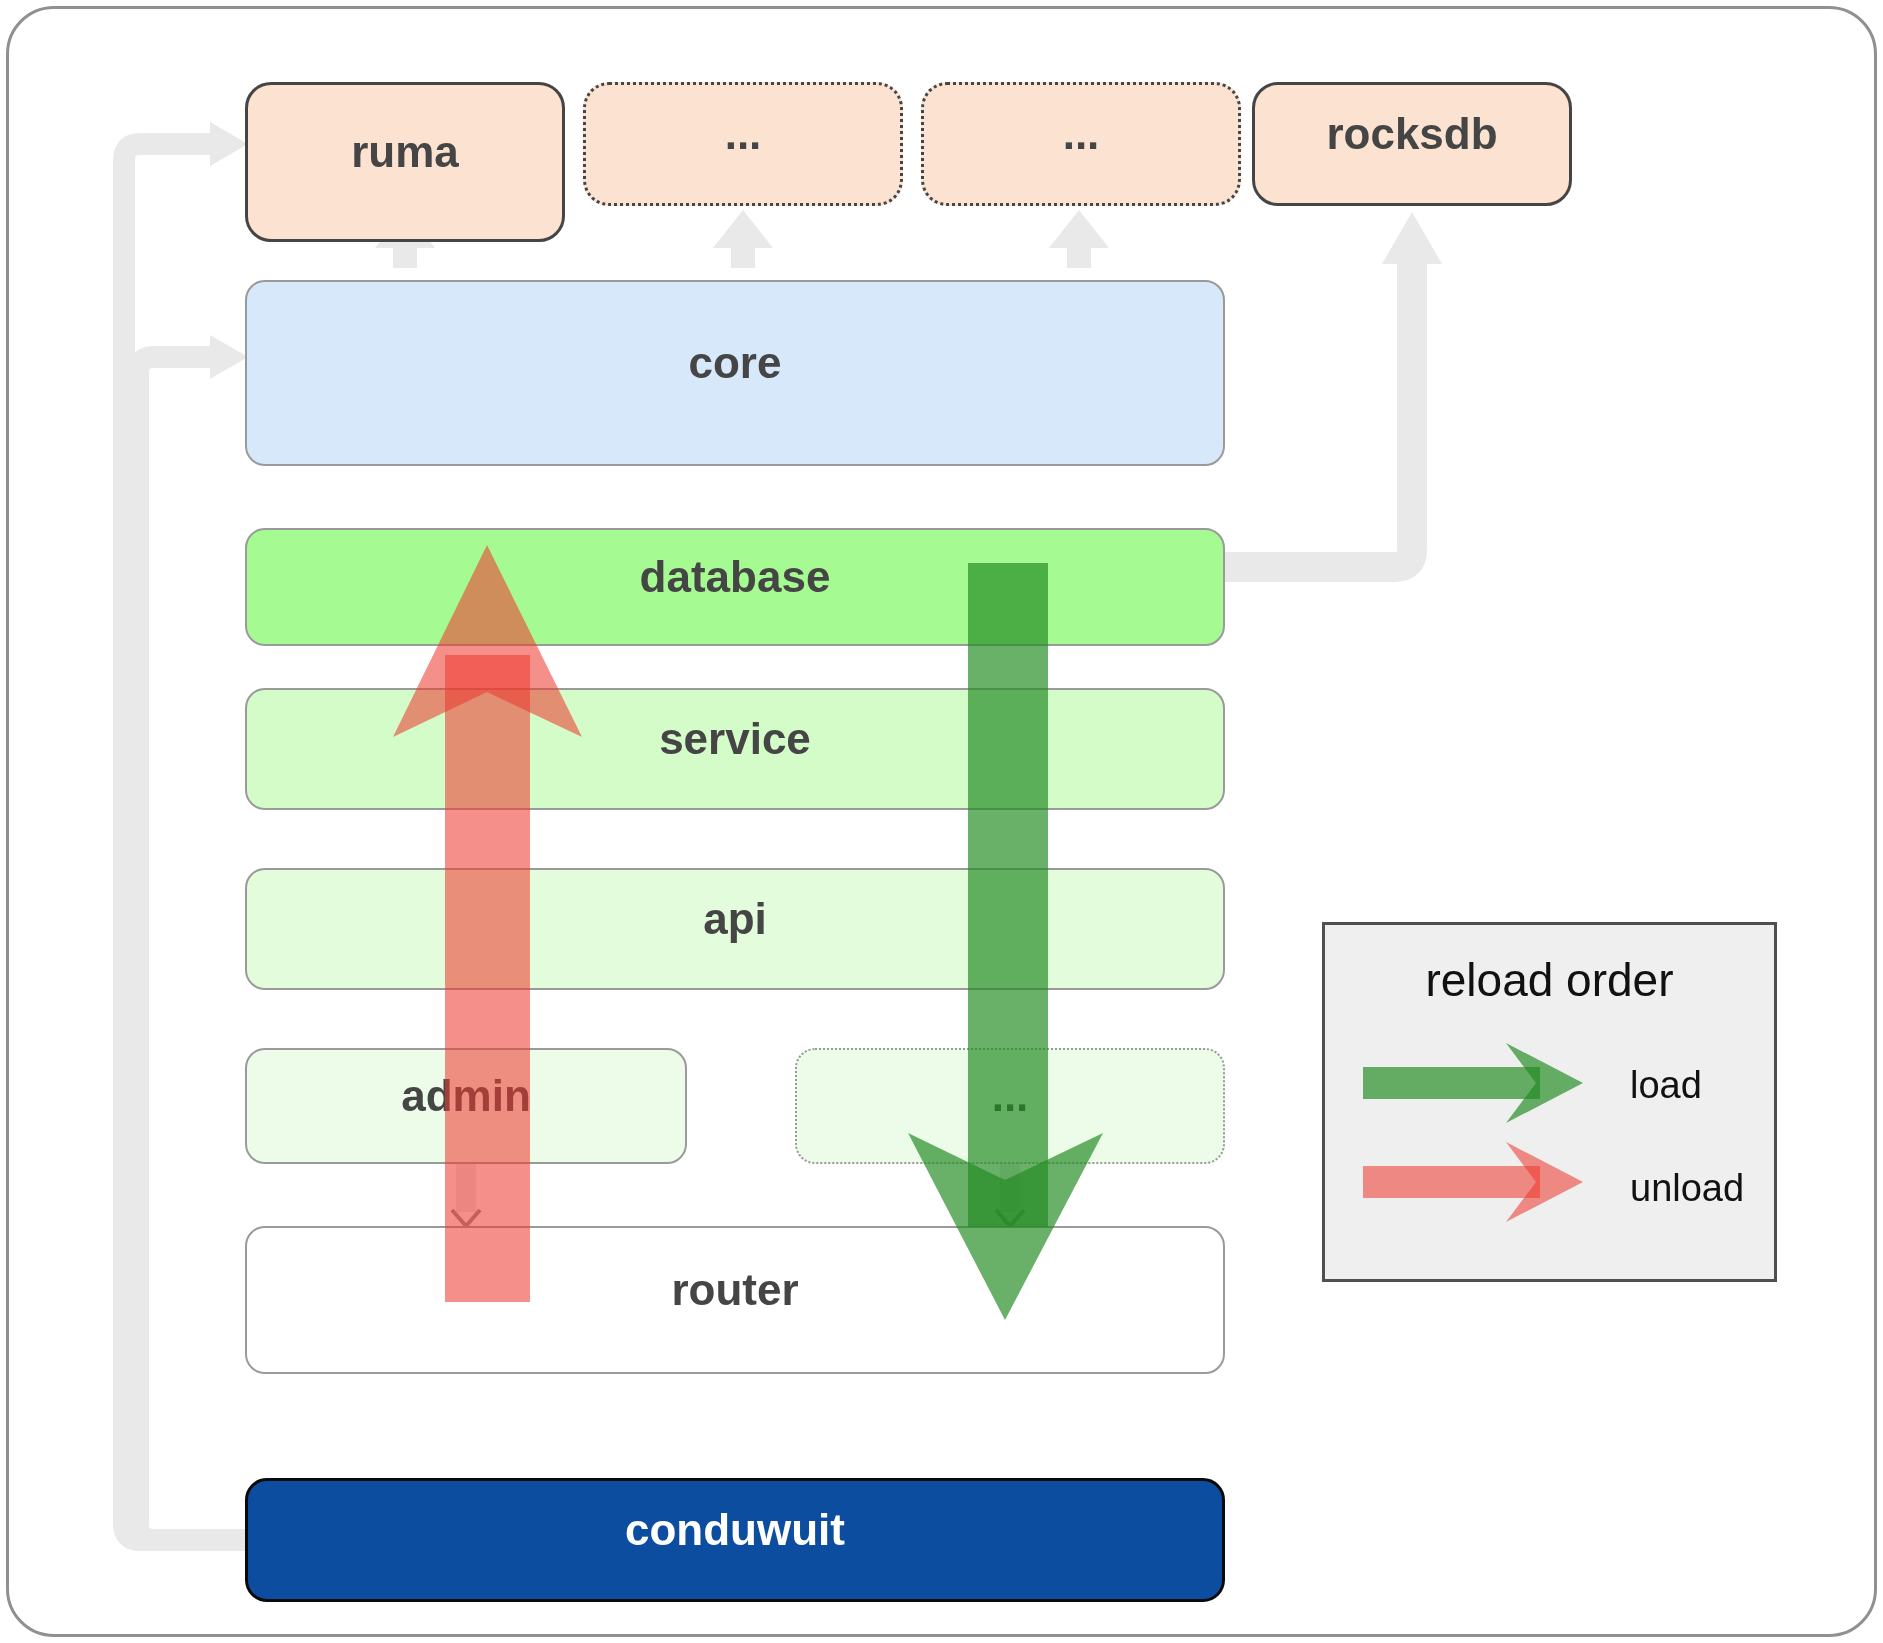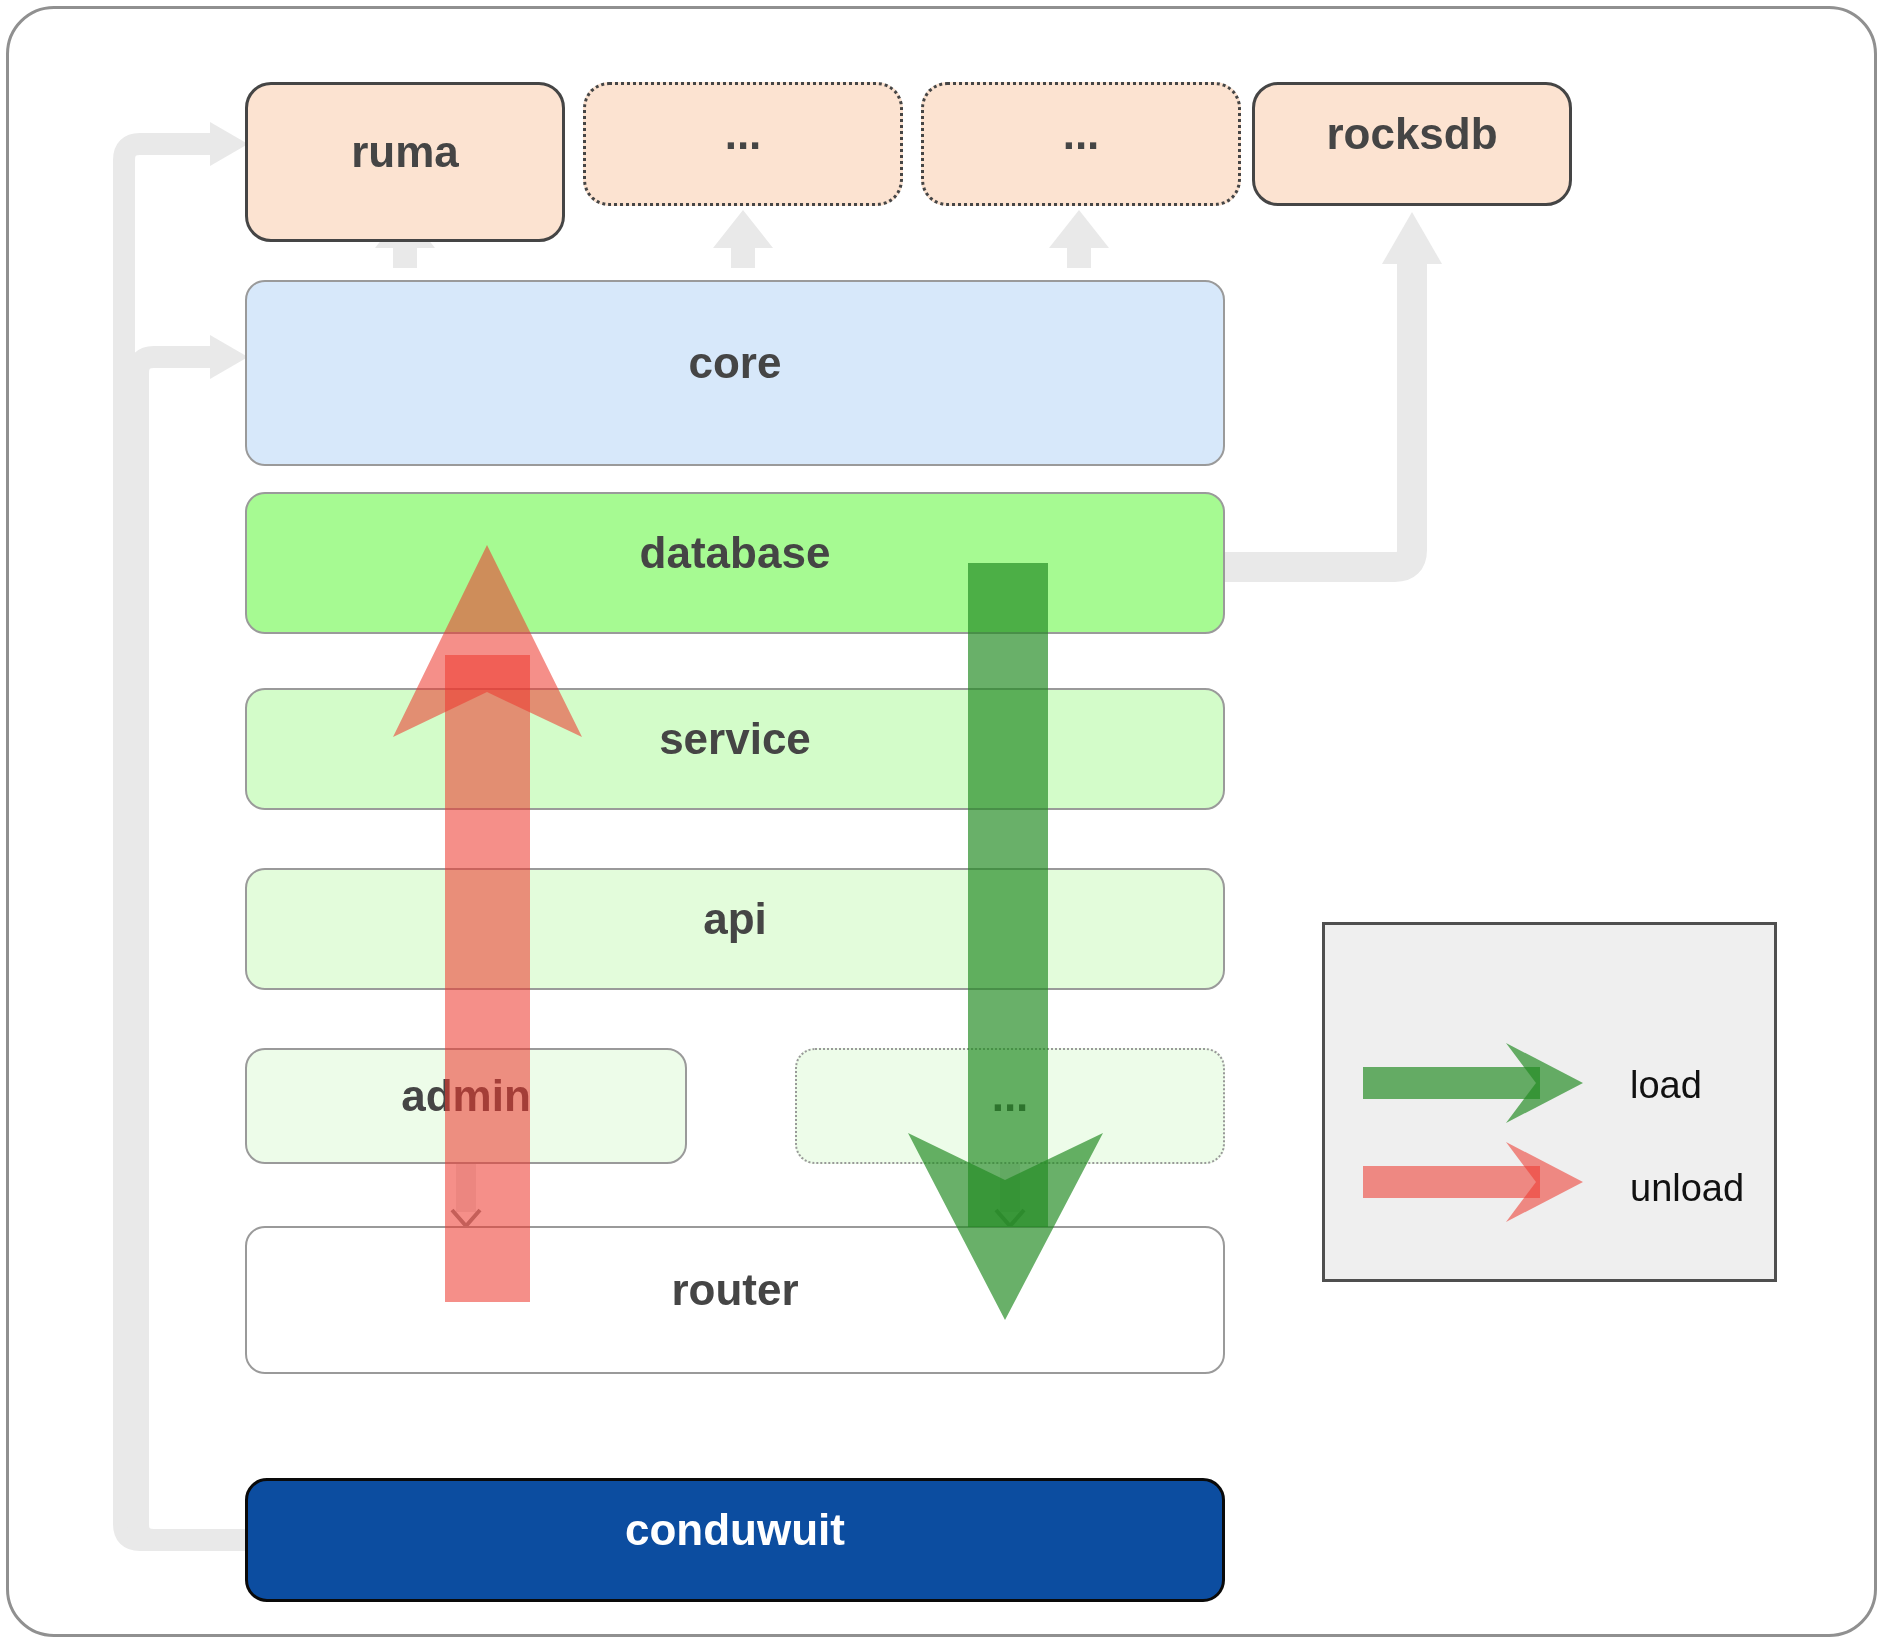"database" .database { height: 142px -> 118px; top: 492px -> 528px }
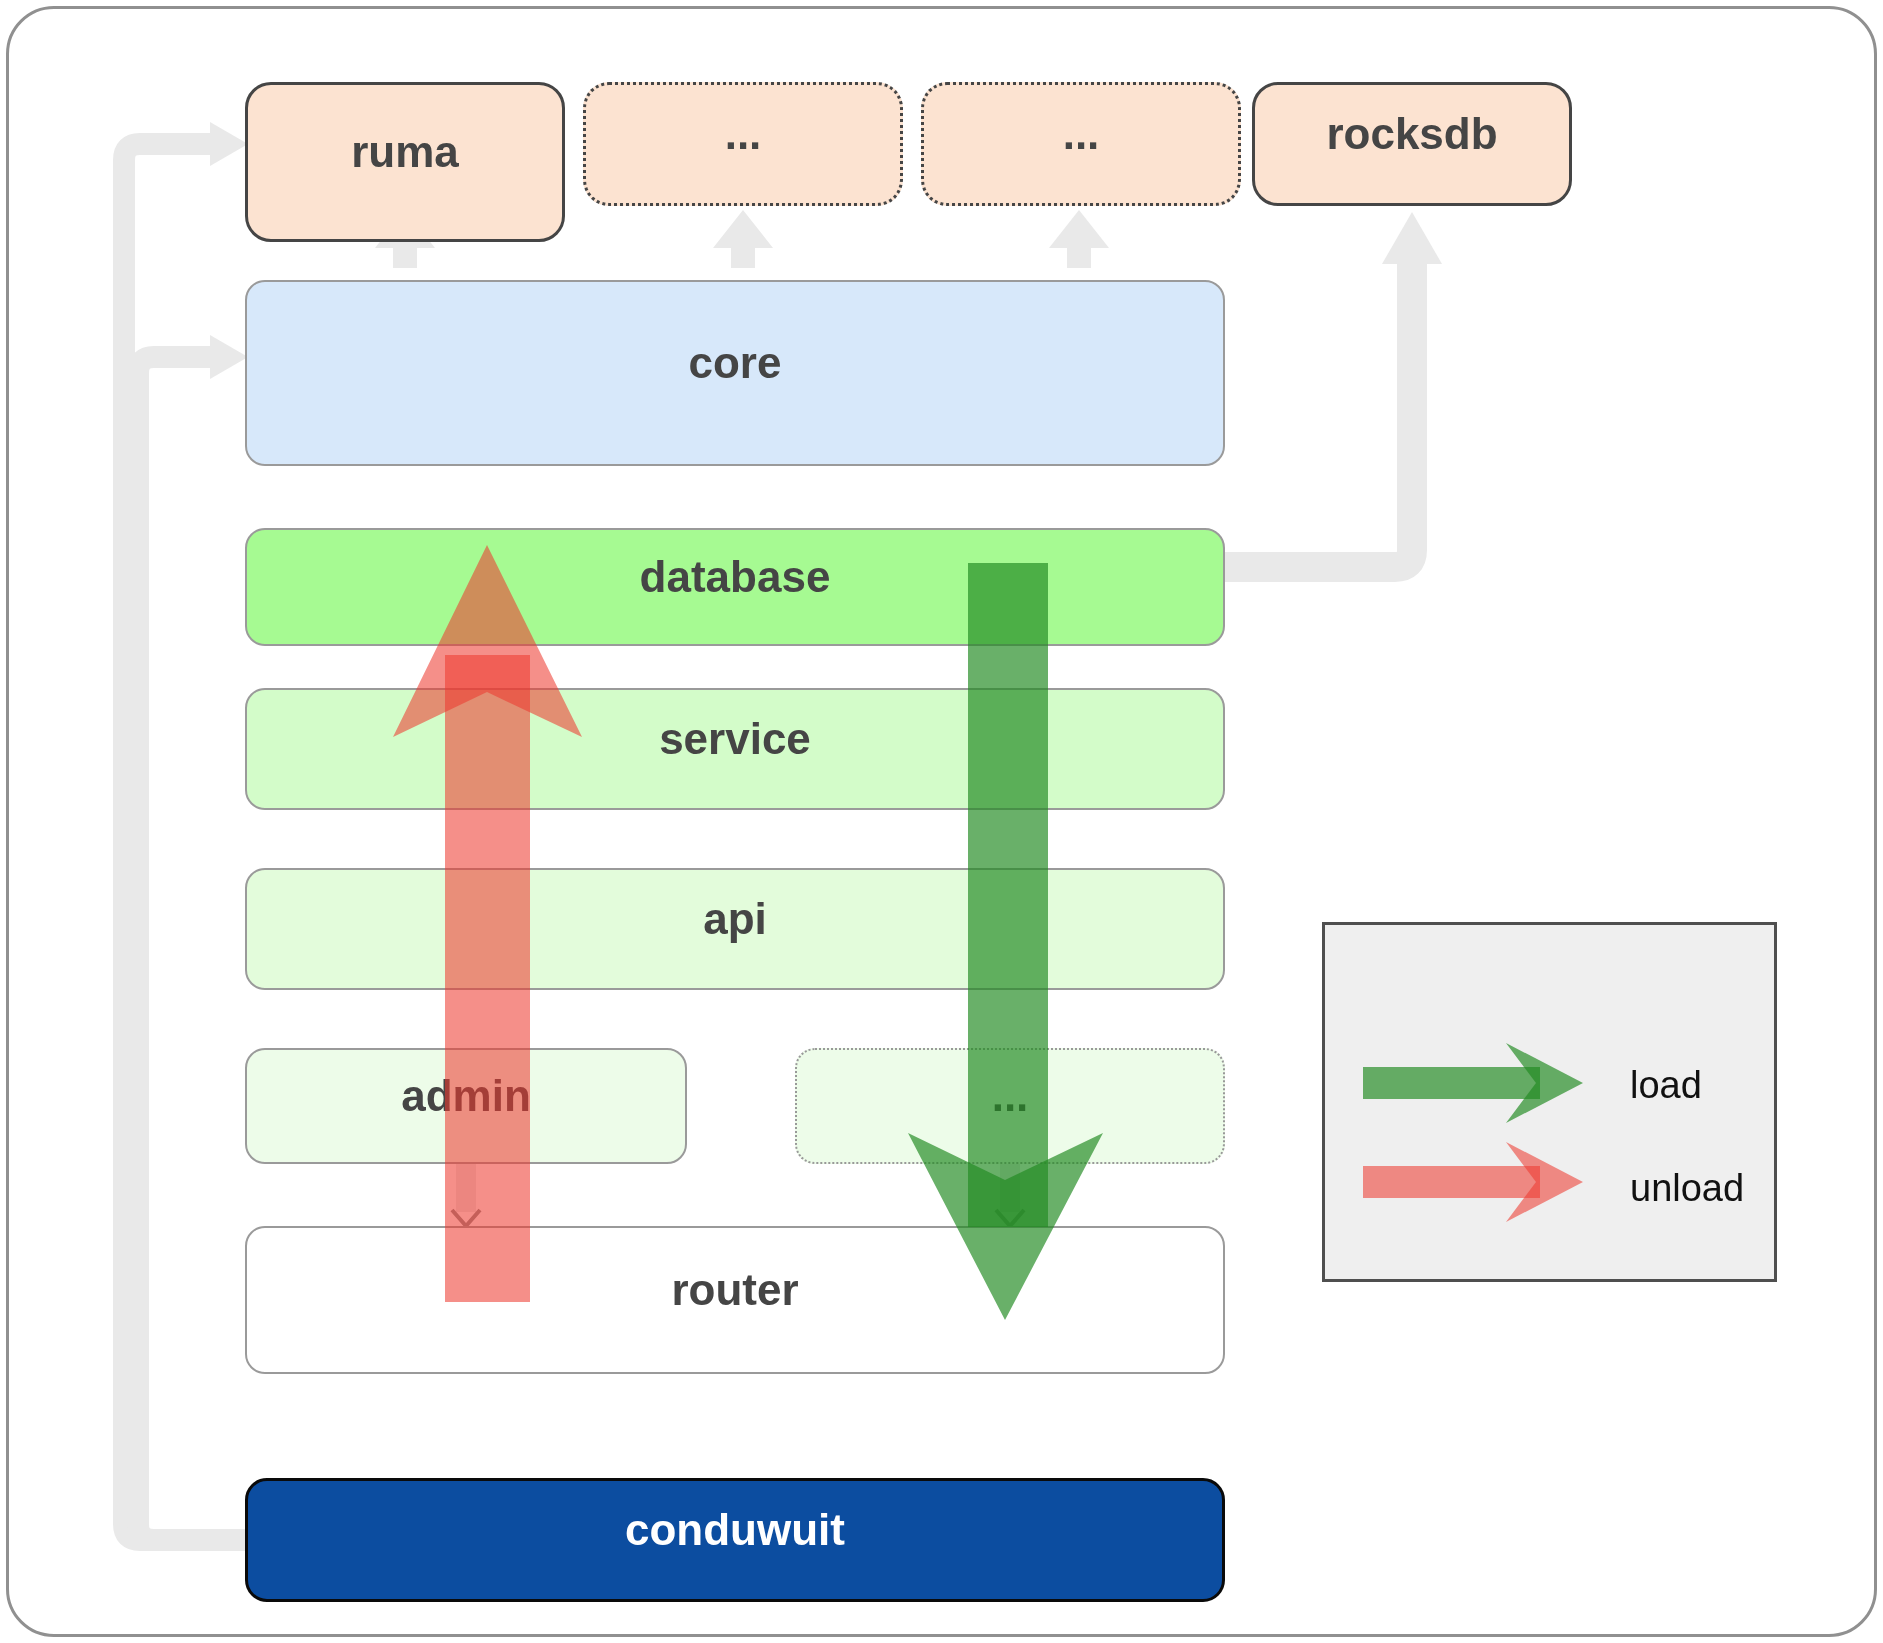"reload order" div.legend-title { html: none -> <div>reload order</div> }
